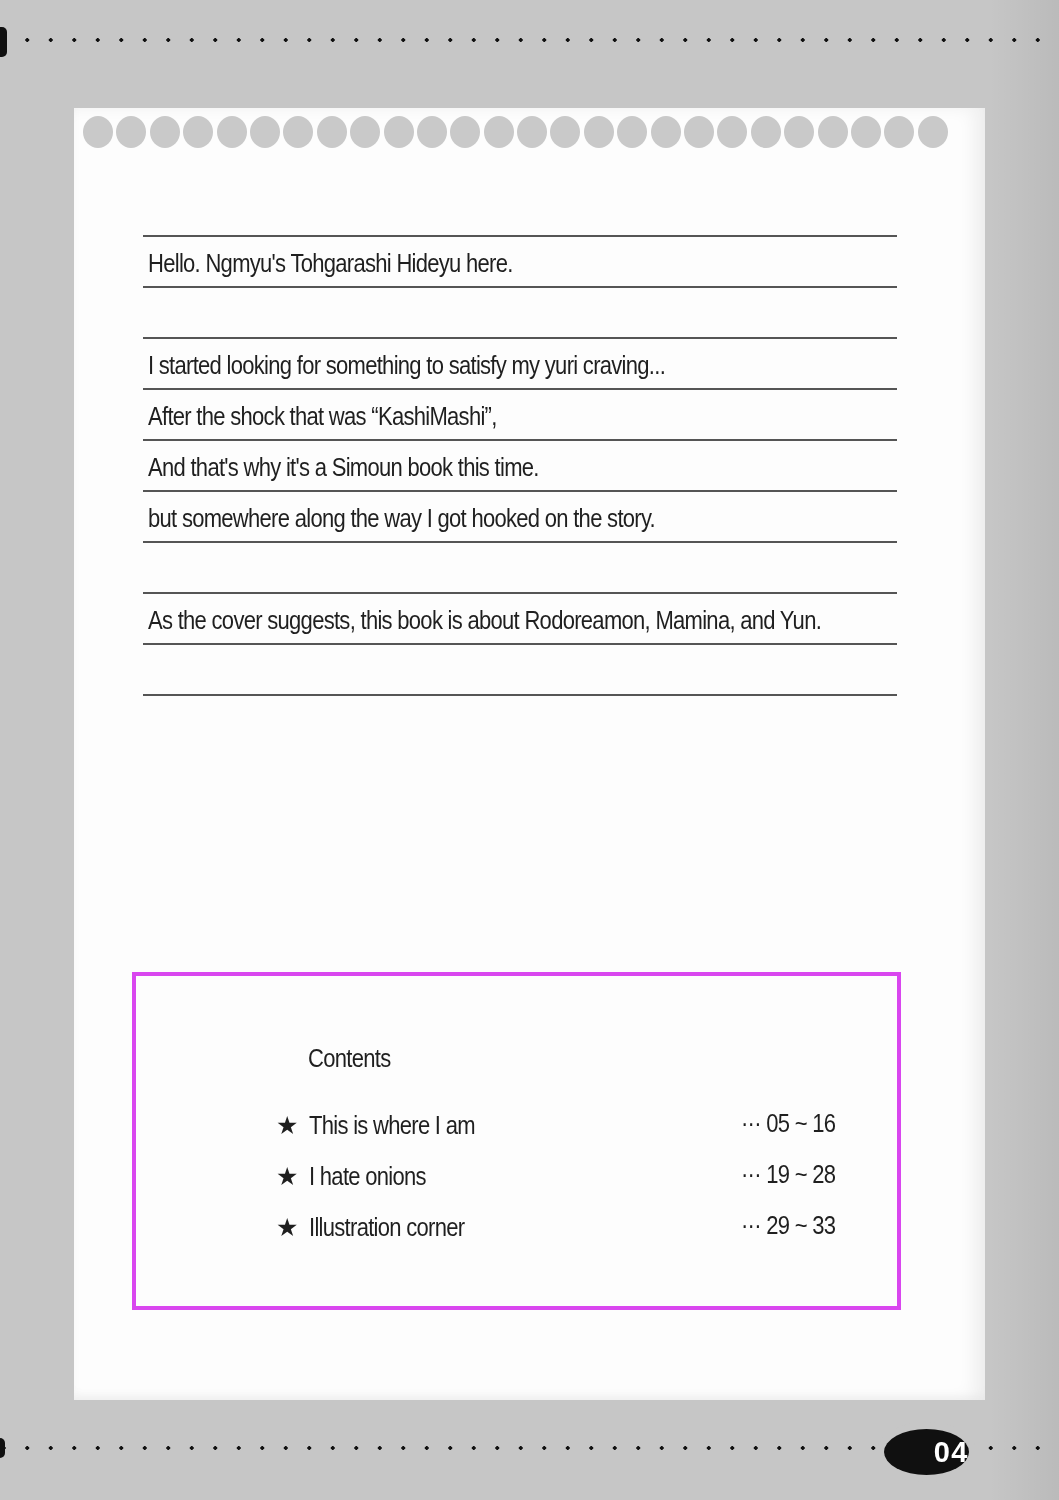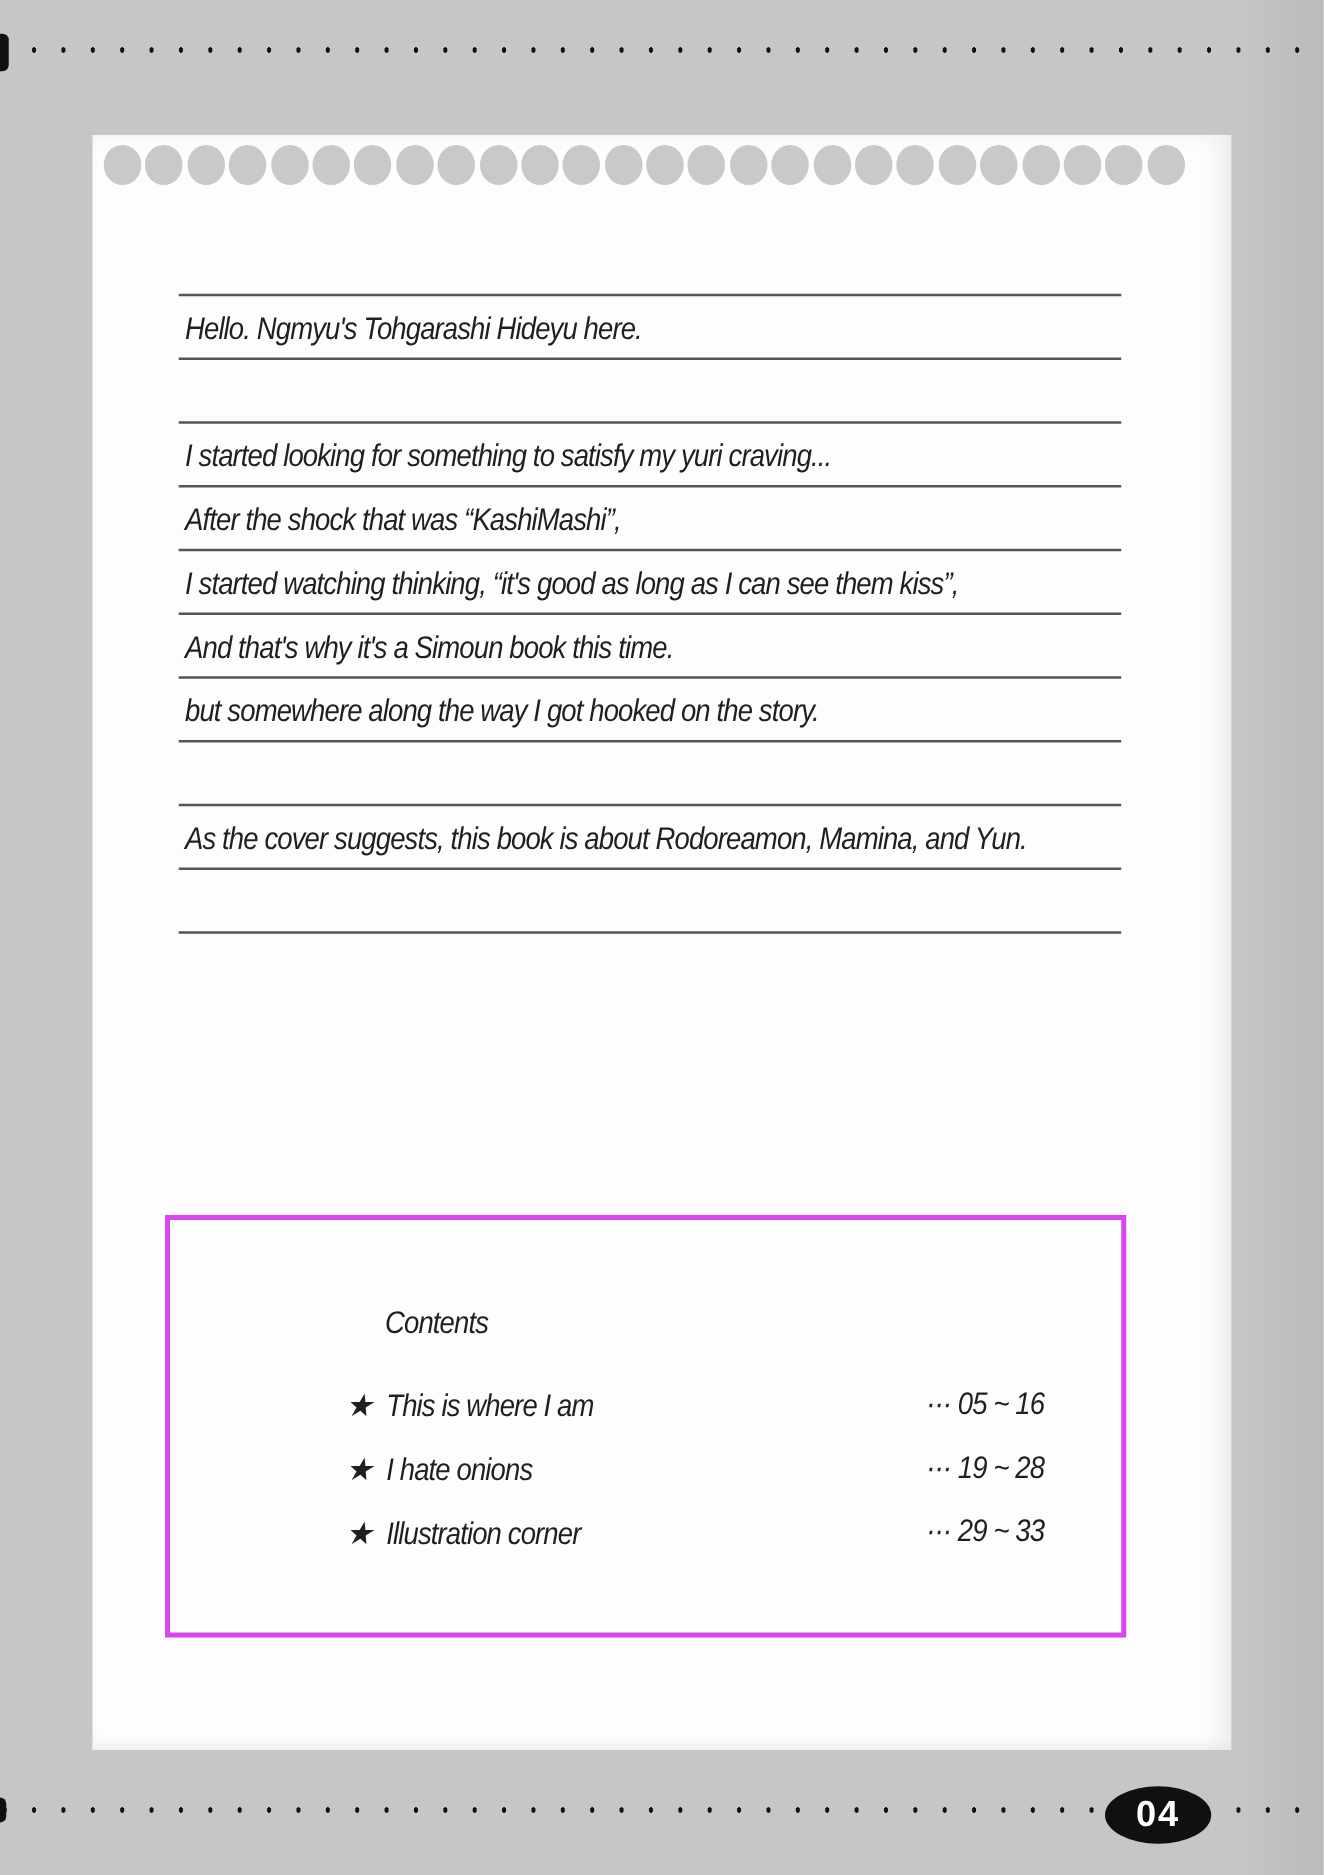"Hello. Ngmyu's Tohgarashi Hideyu here." .page { font-style: italic -> none }
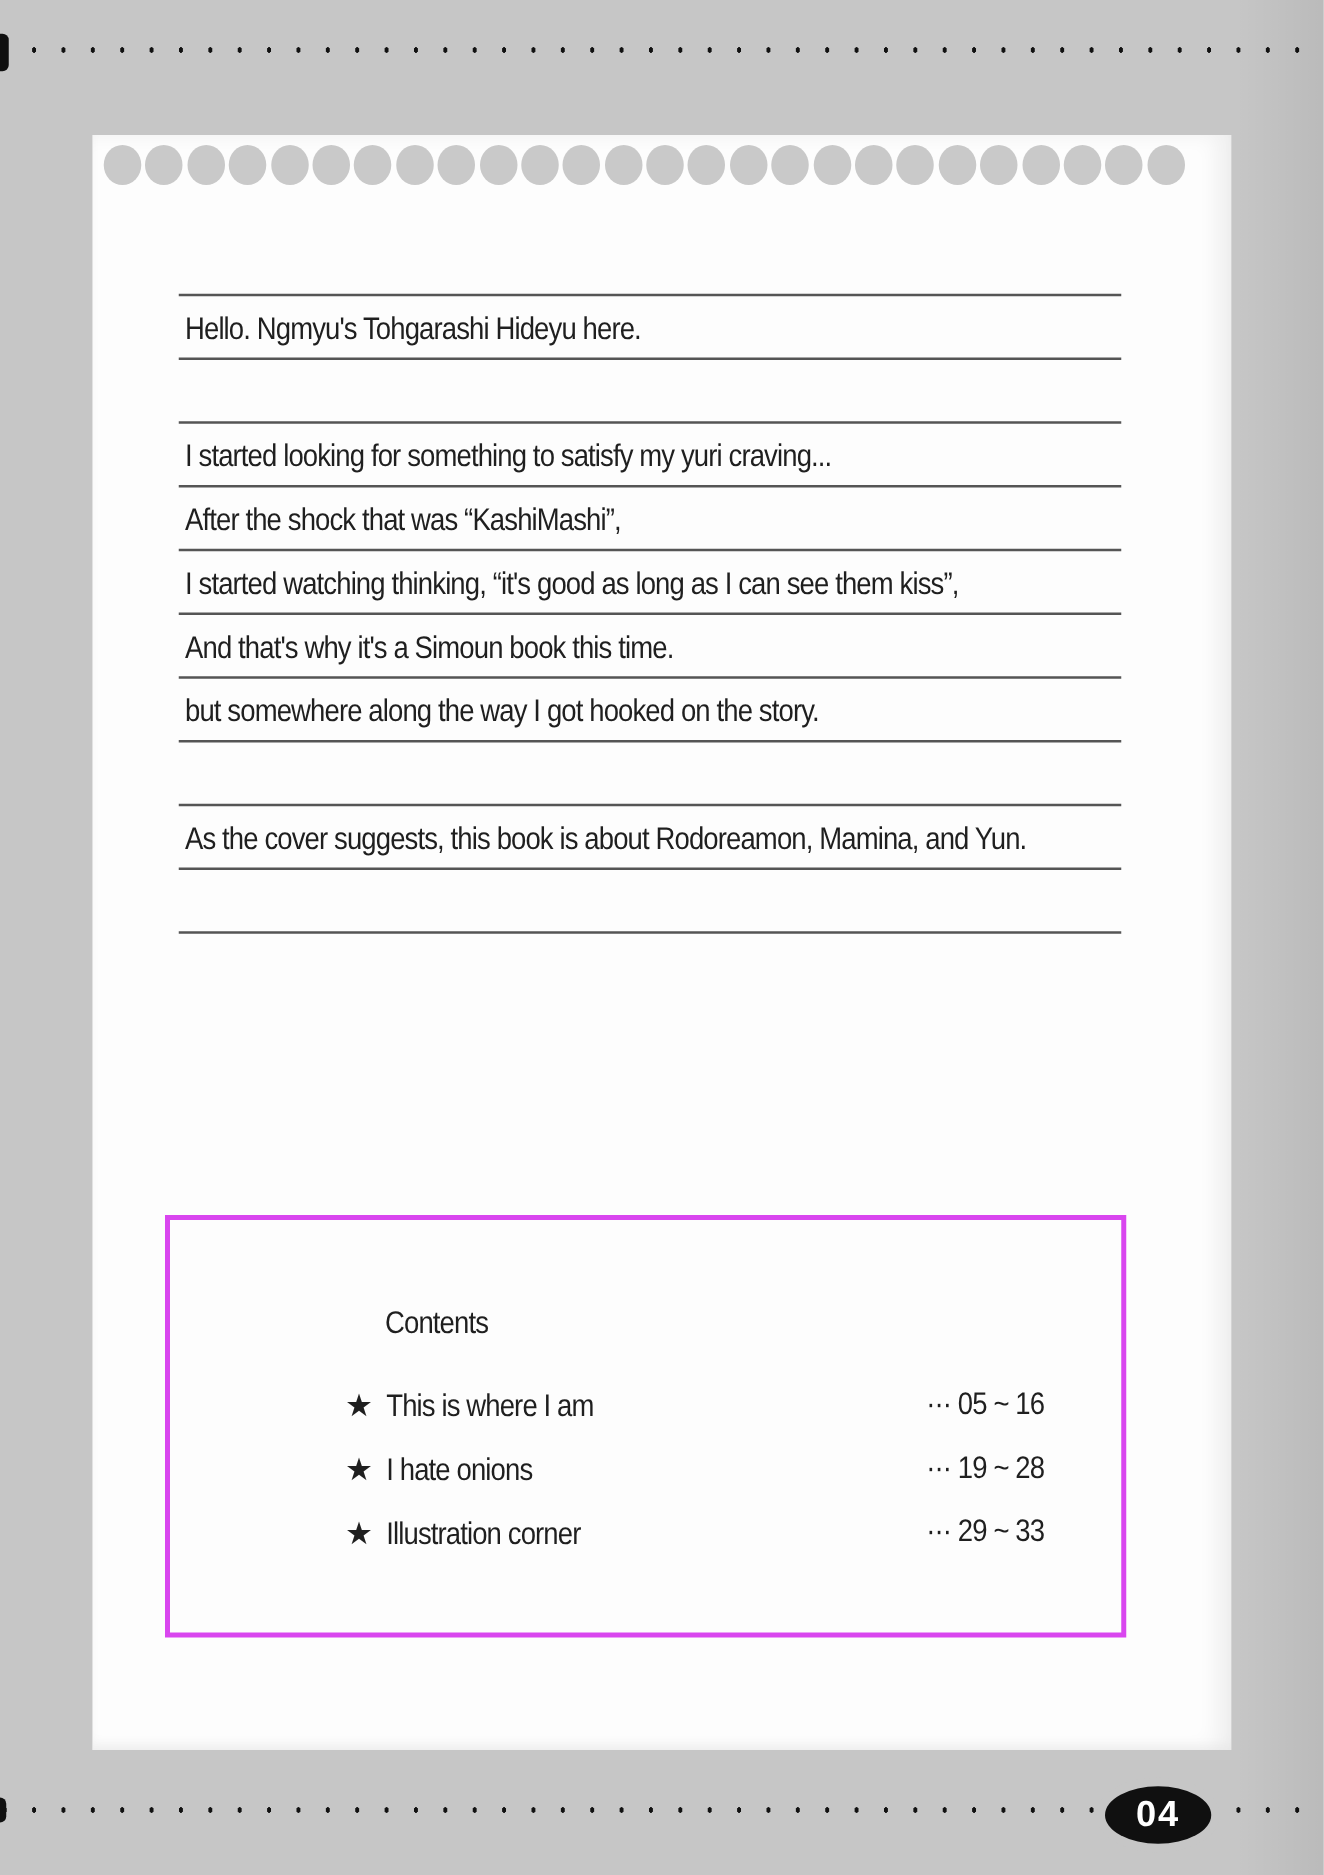"I started watching thinking, “it's" div.ruled-row { html: <div> <span>I started watching thinking, “it's good as long as I can see them kiss”,</span> </div> -> none }
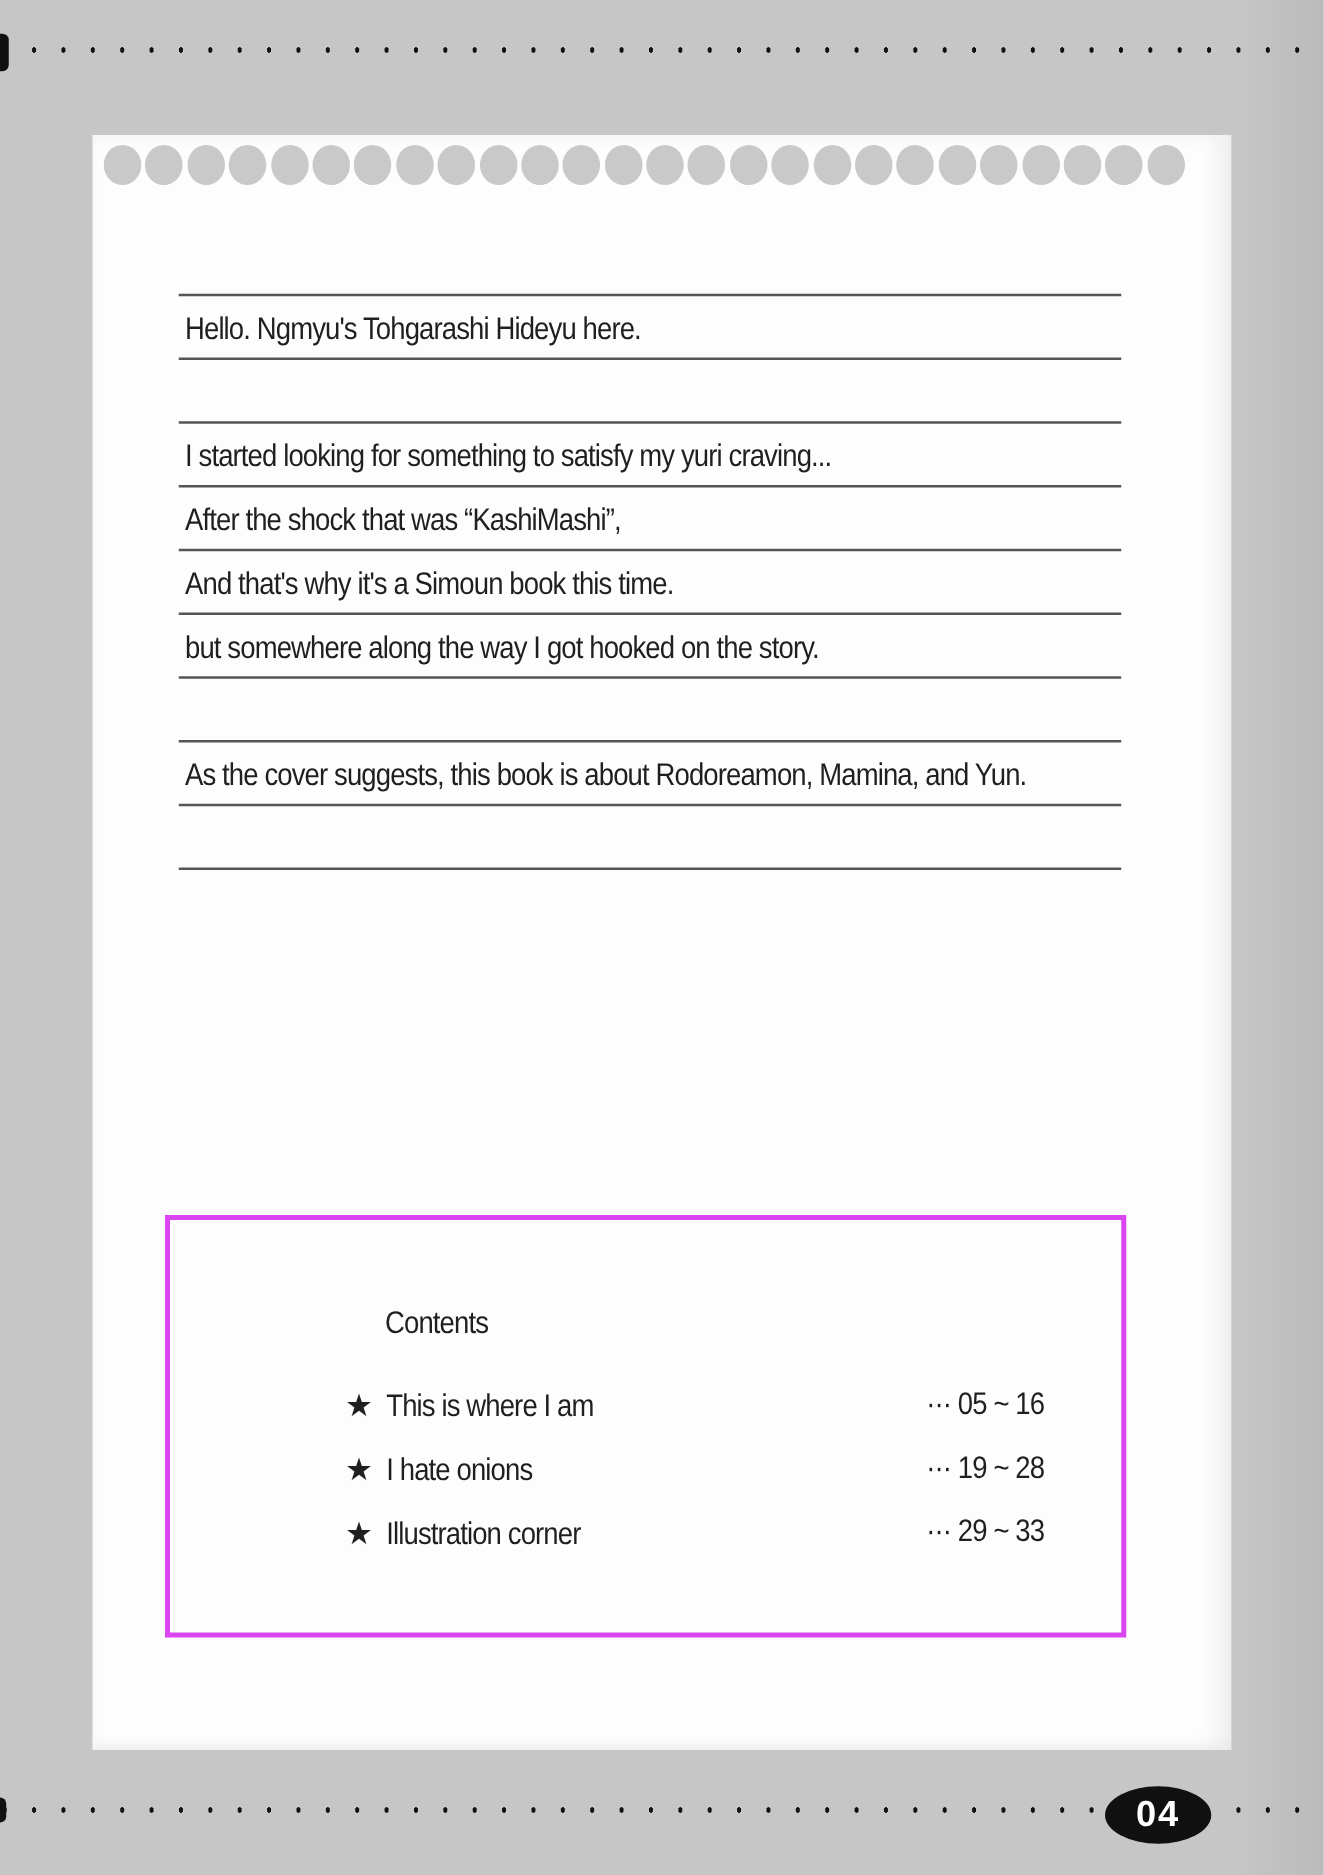"04" .page-oval { justify-content: center -> flex-end }
